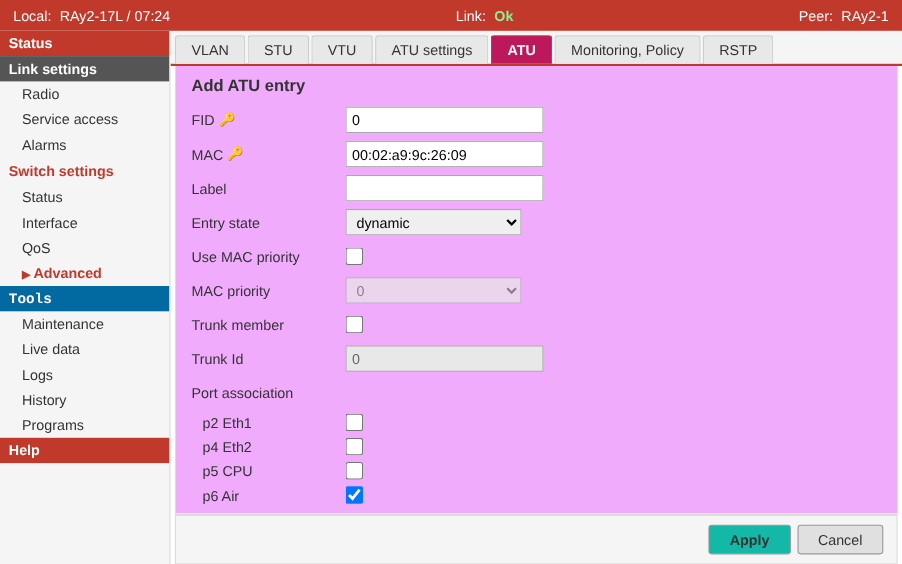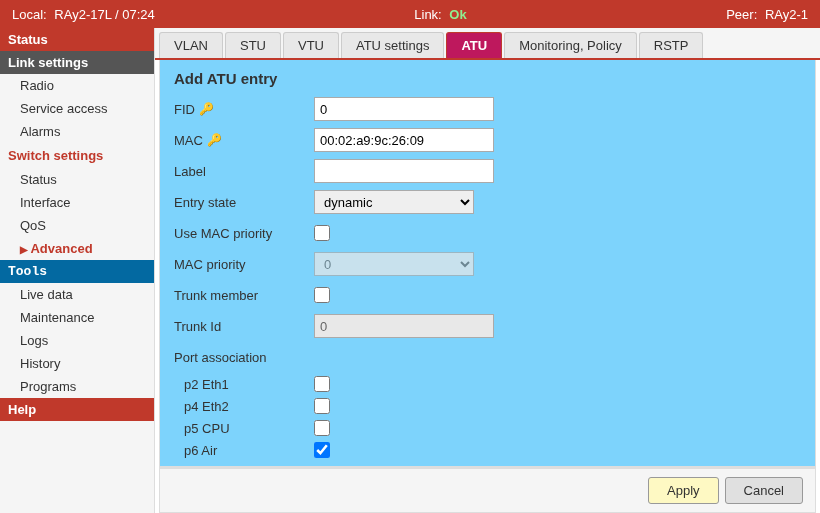"Add ATU entry" .form-panel { background: #7dd3fc -> #f0abfc }
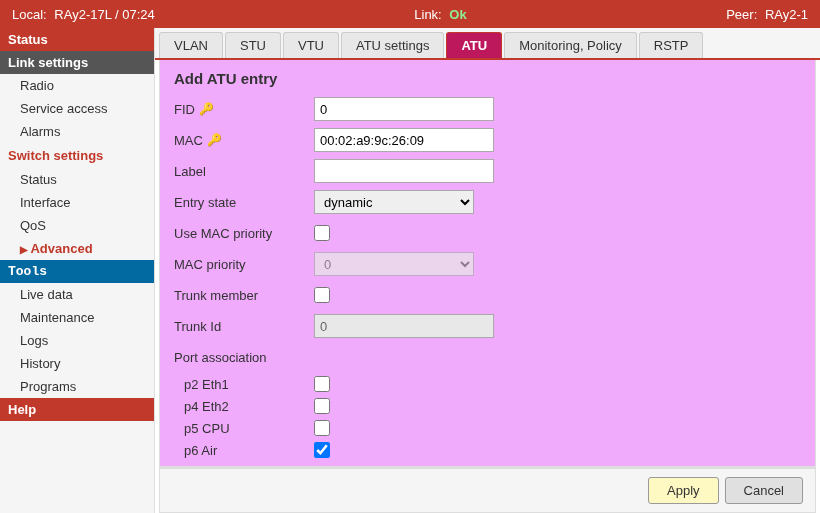"Live data" div.sidebar-item { order: before "Maintenance" -> after "Maintenance" }
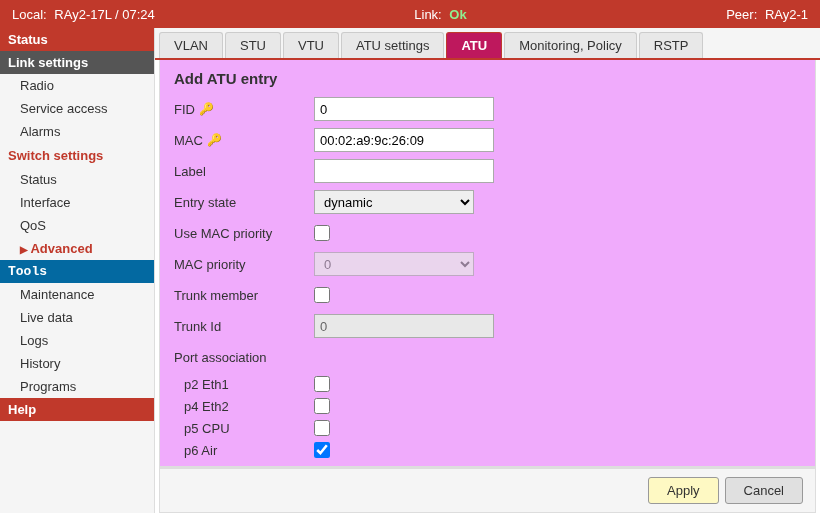"Apply" .btn-apply { background: #fef9c3 -> #14b8a6; font-weight: none -> bold }
